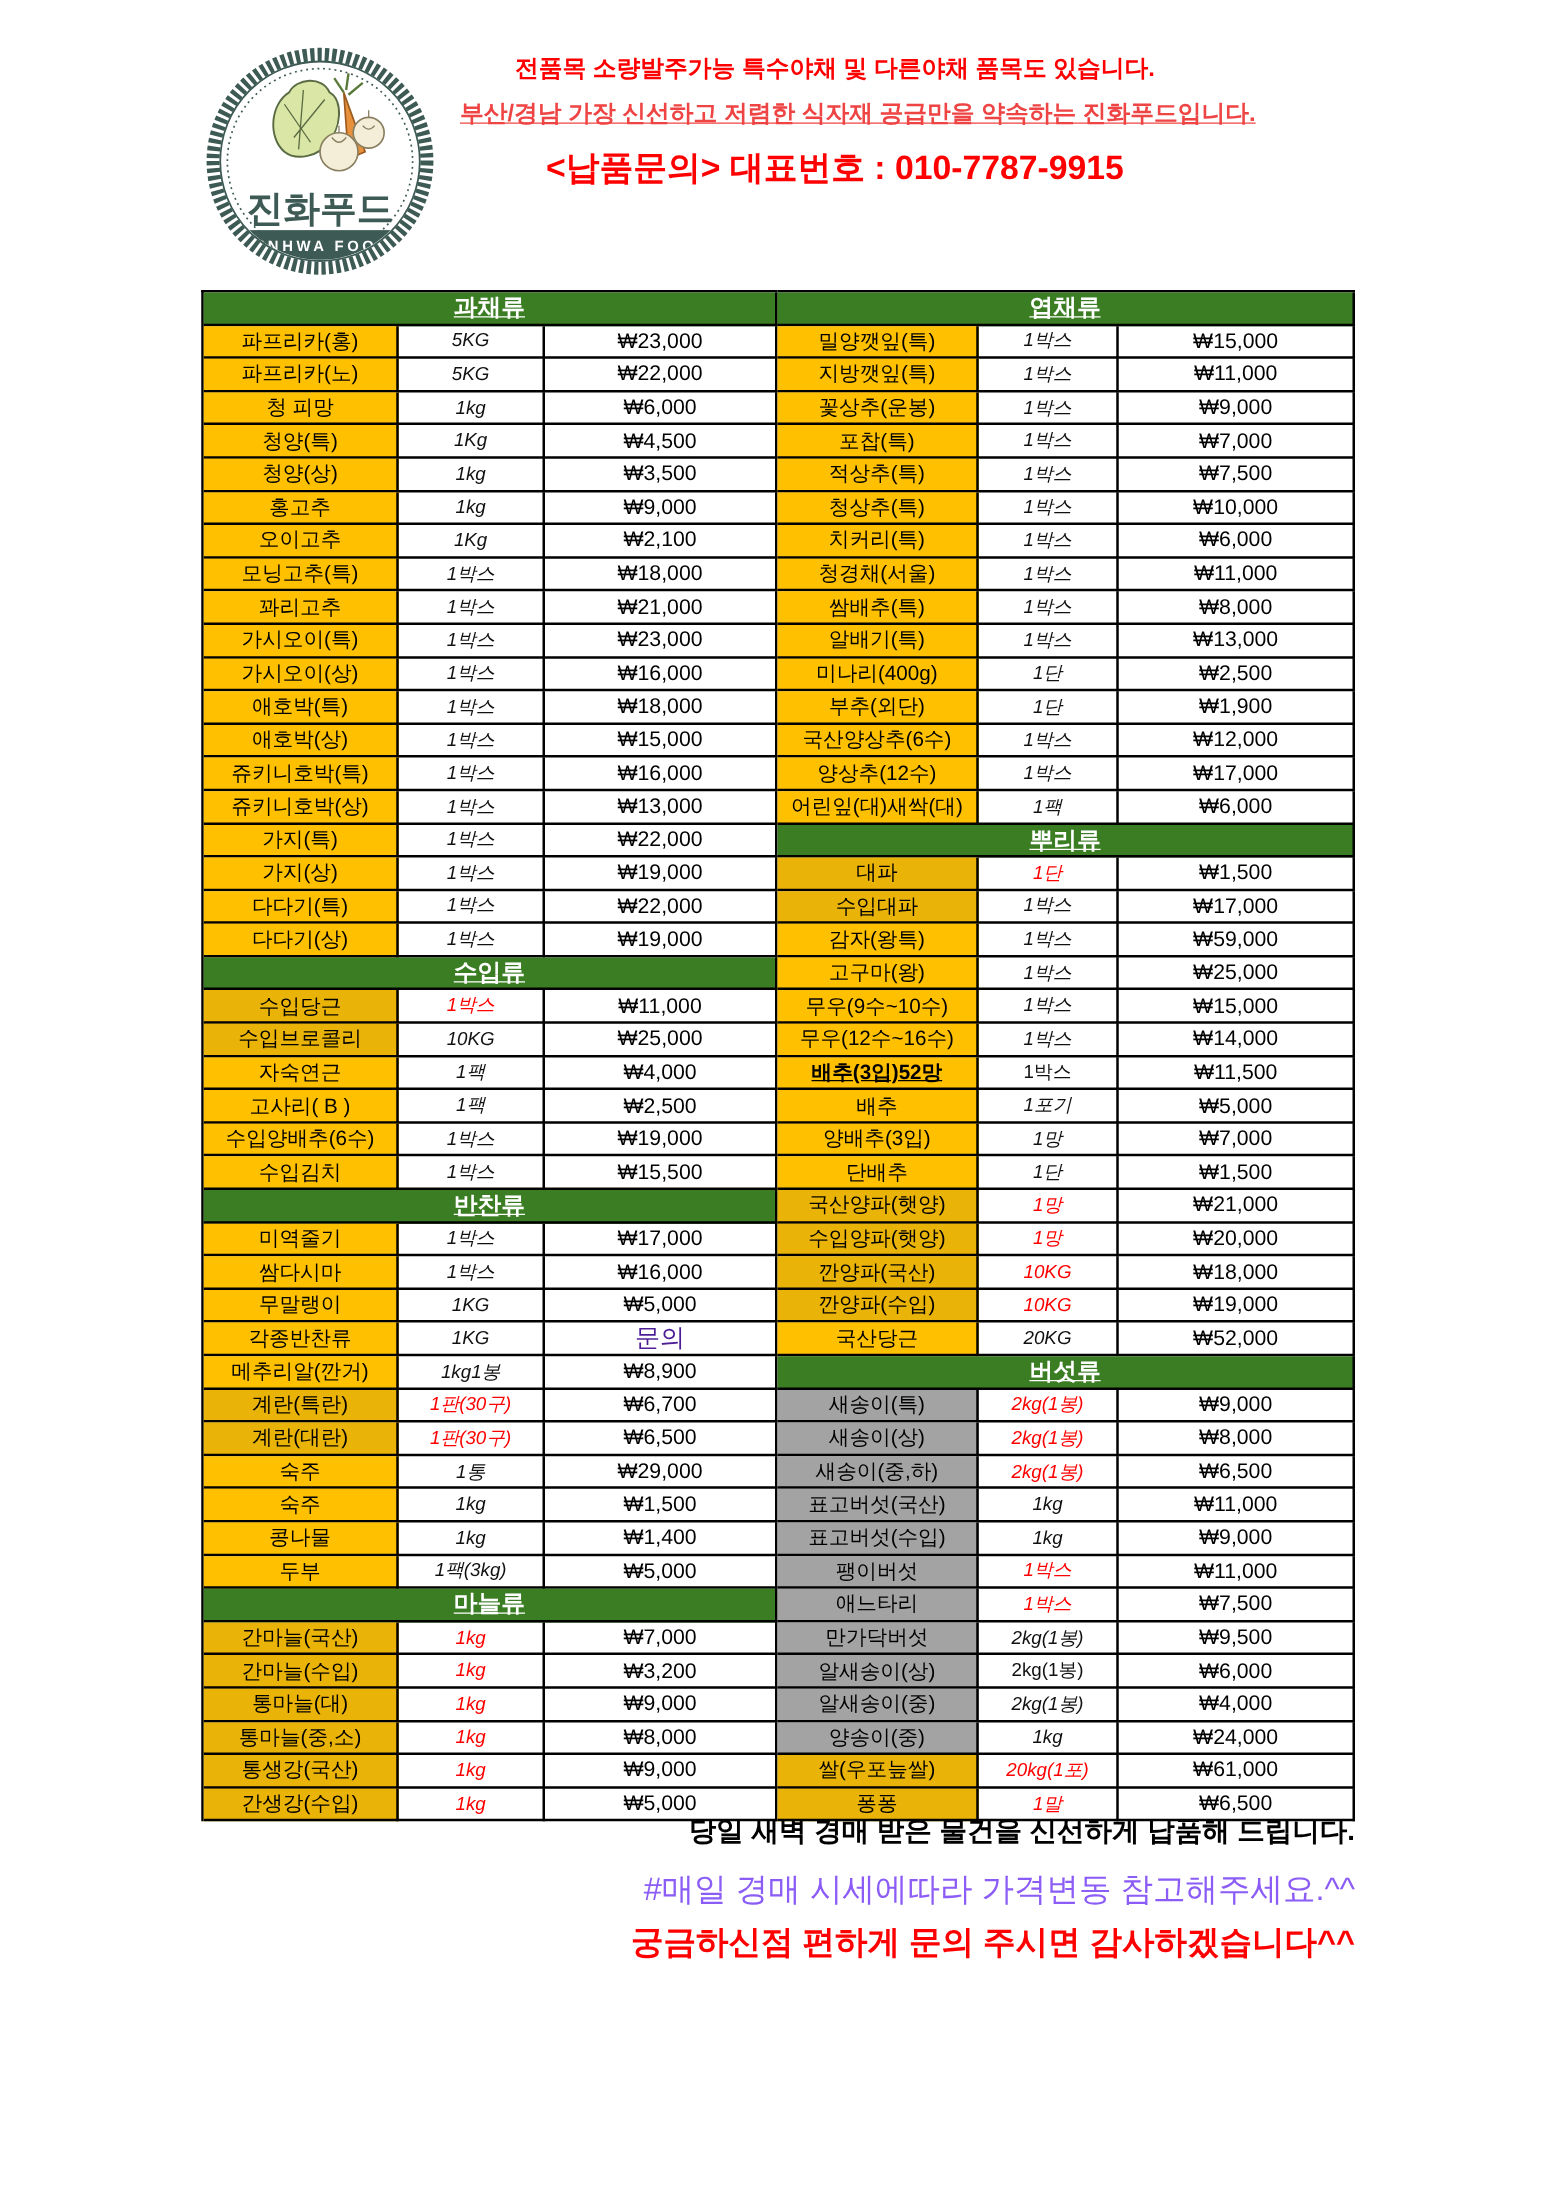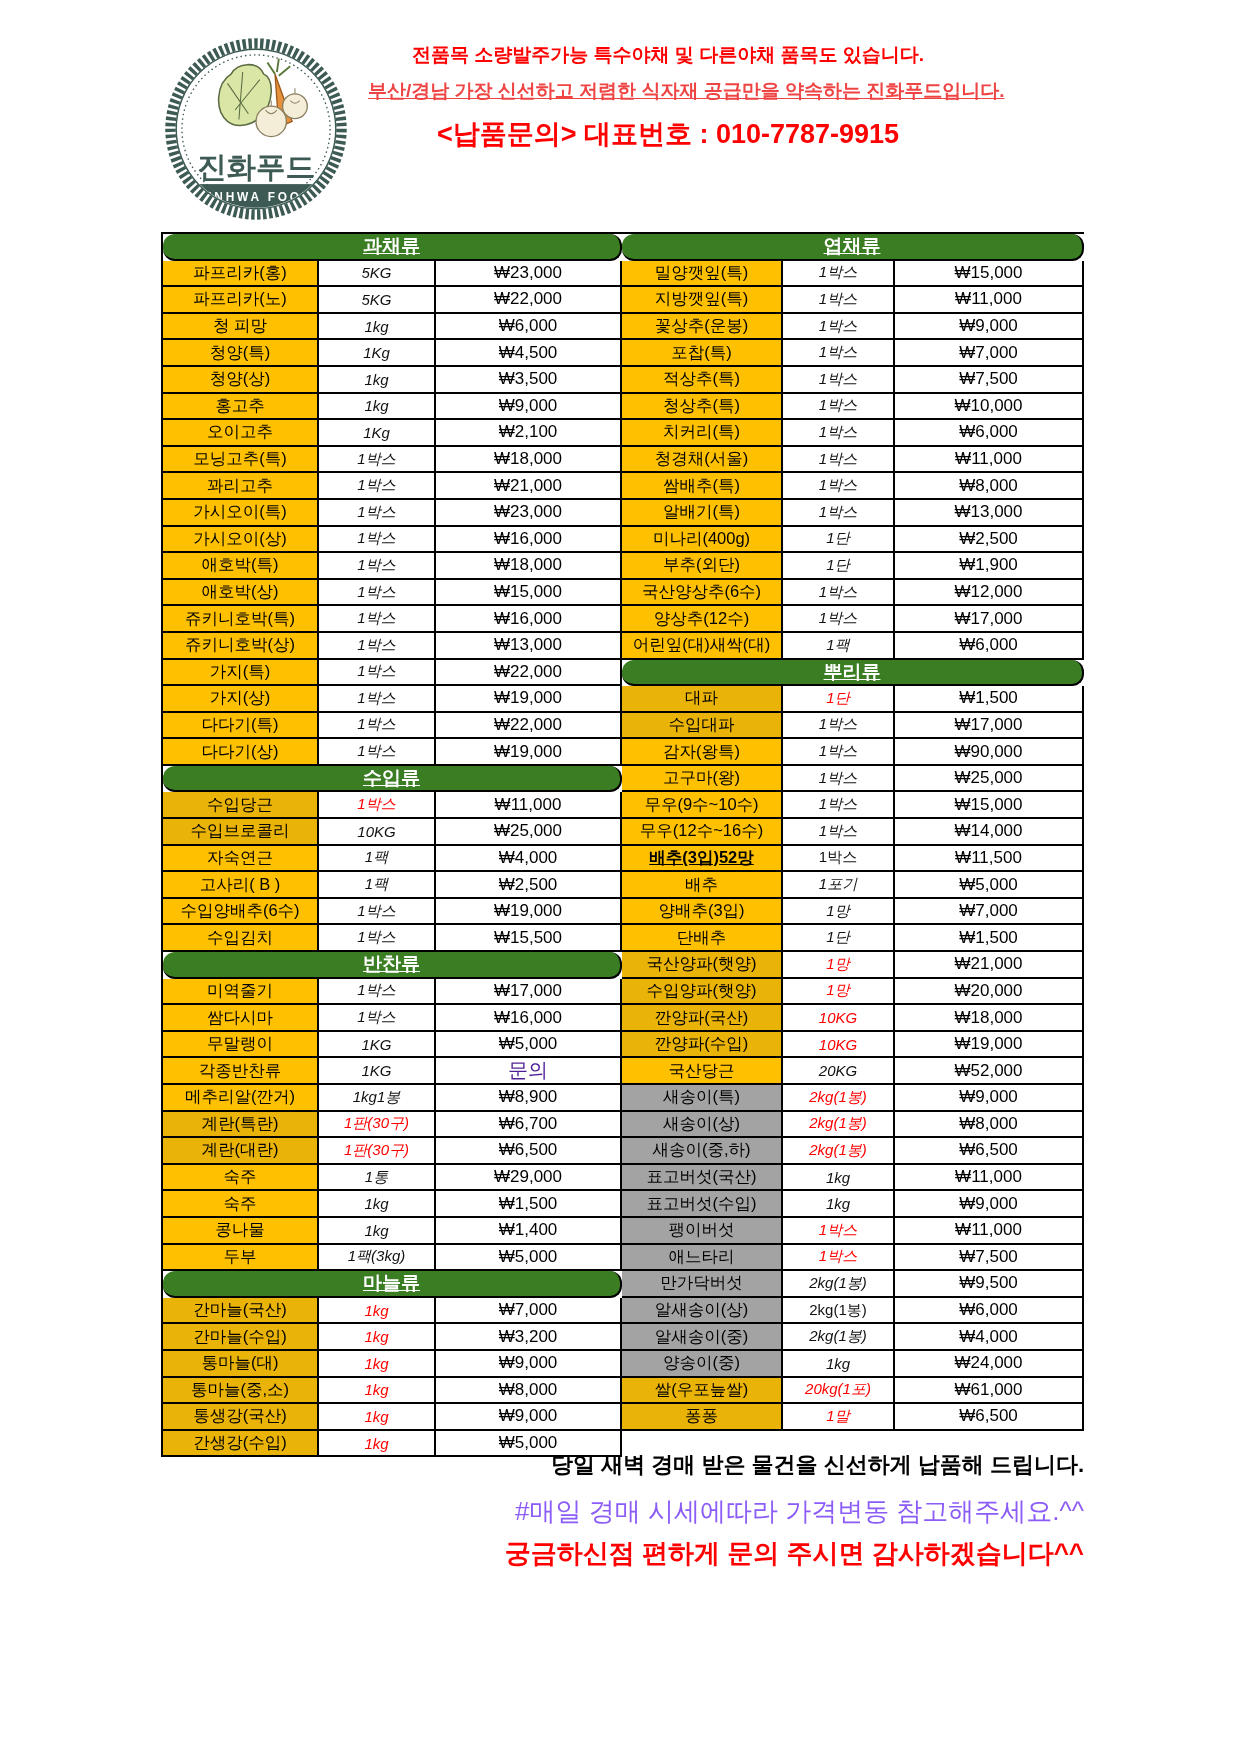"과채류" .section-cell { border-radius: 12px -> none }
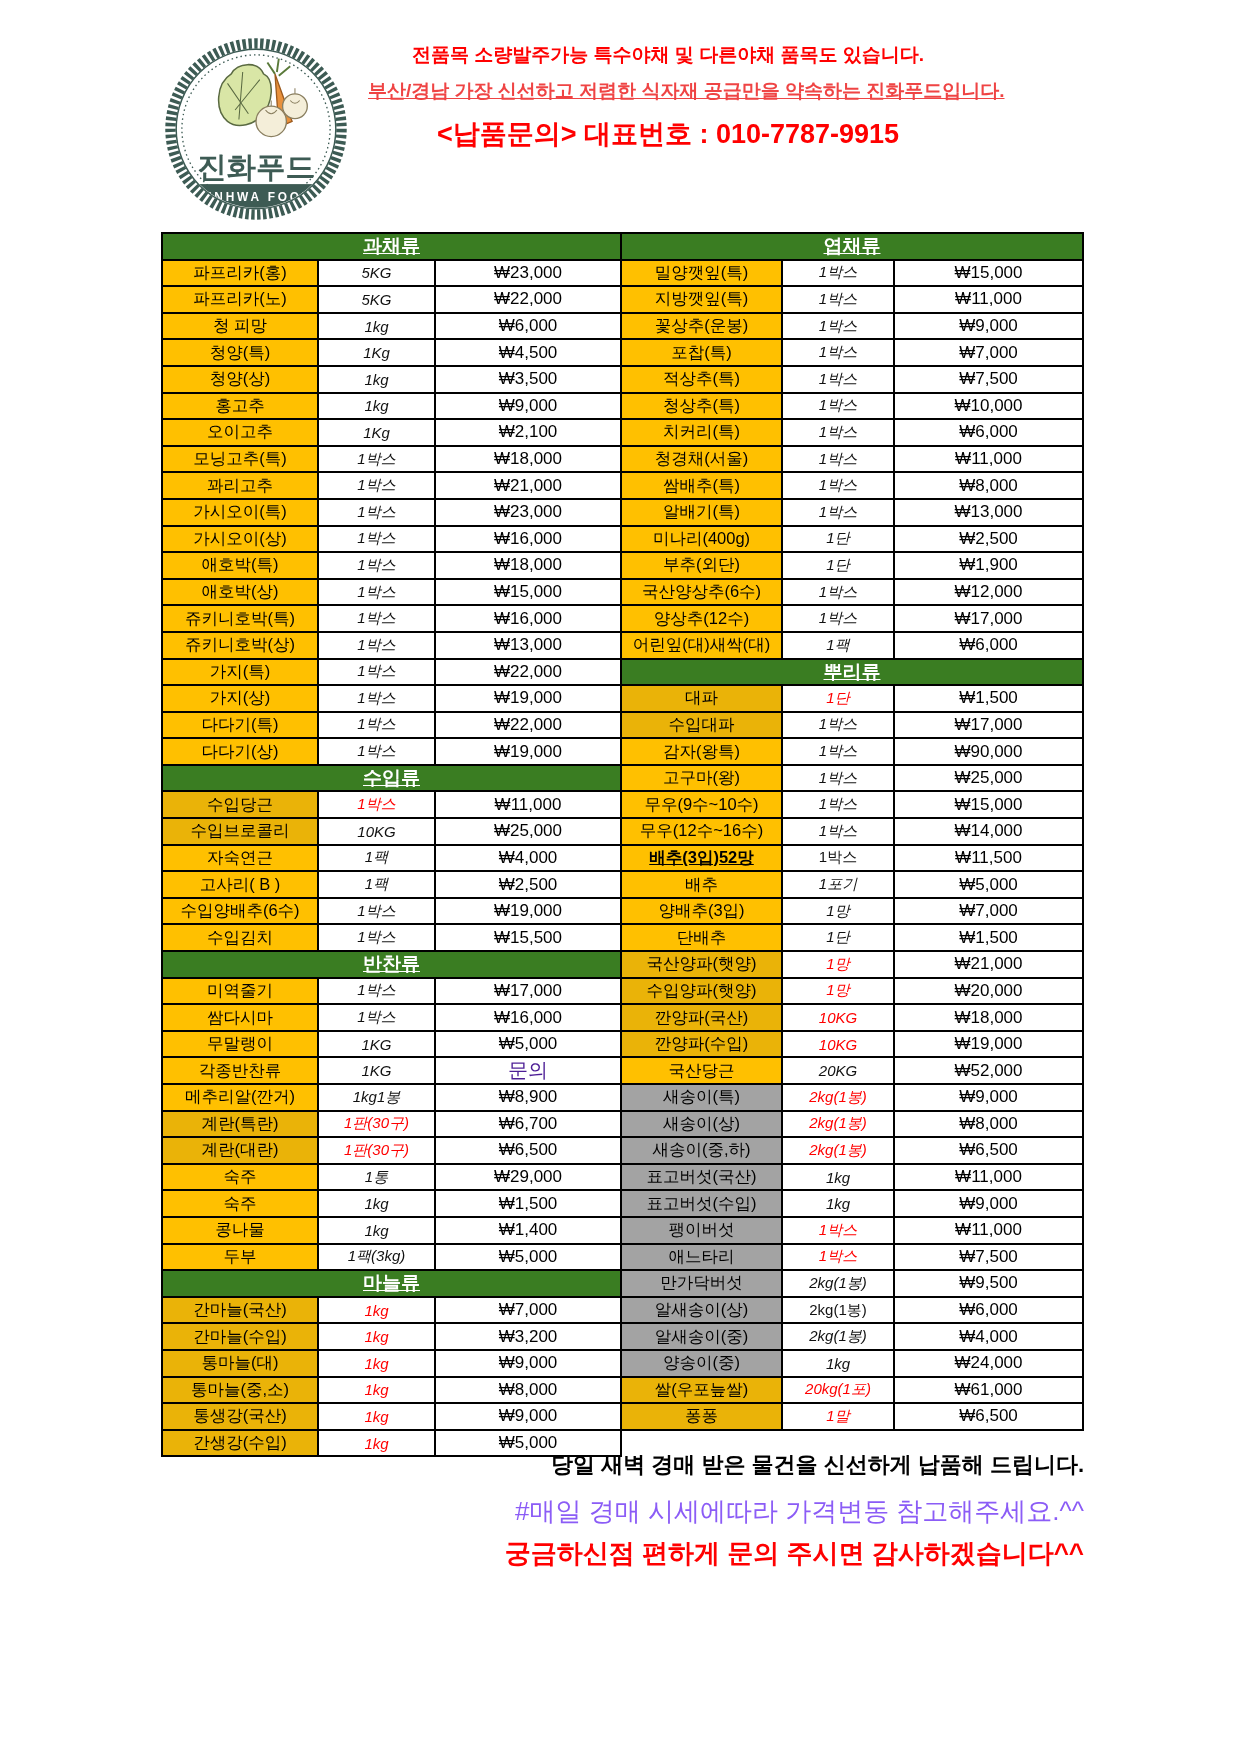"₩90,000" div.price-cell { text: 90,000 -> 59,000 }
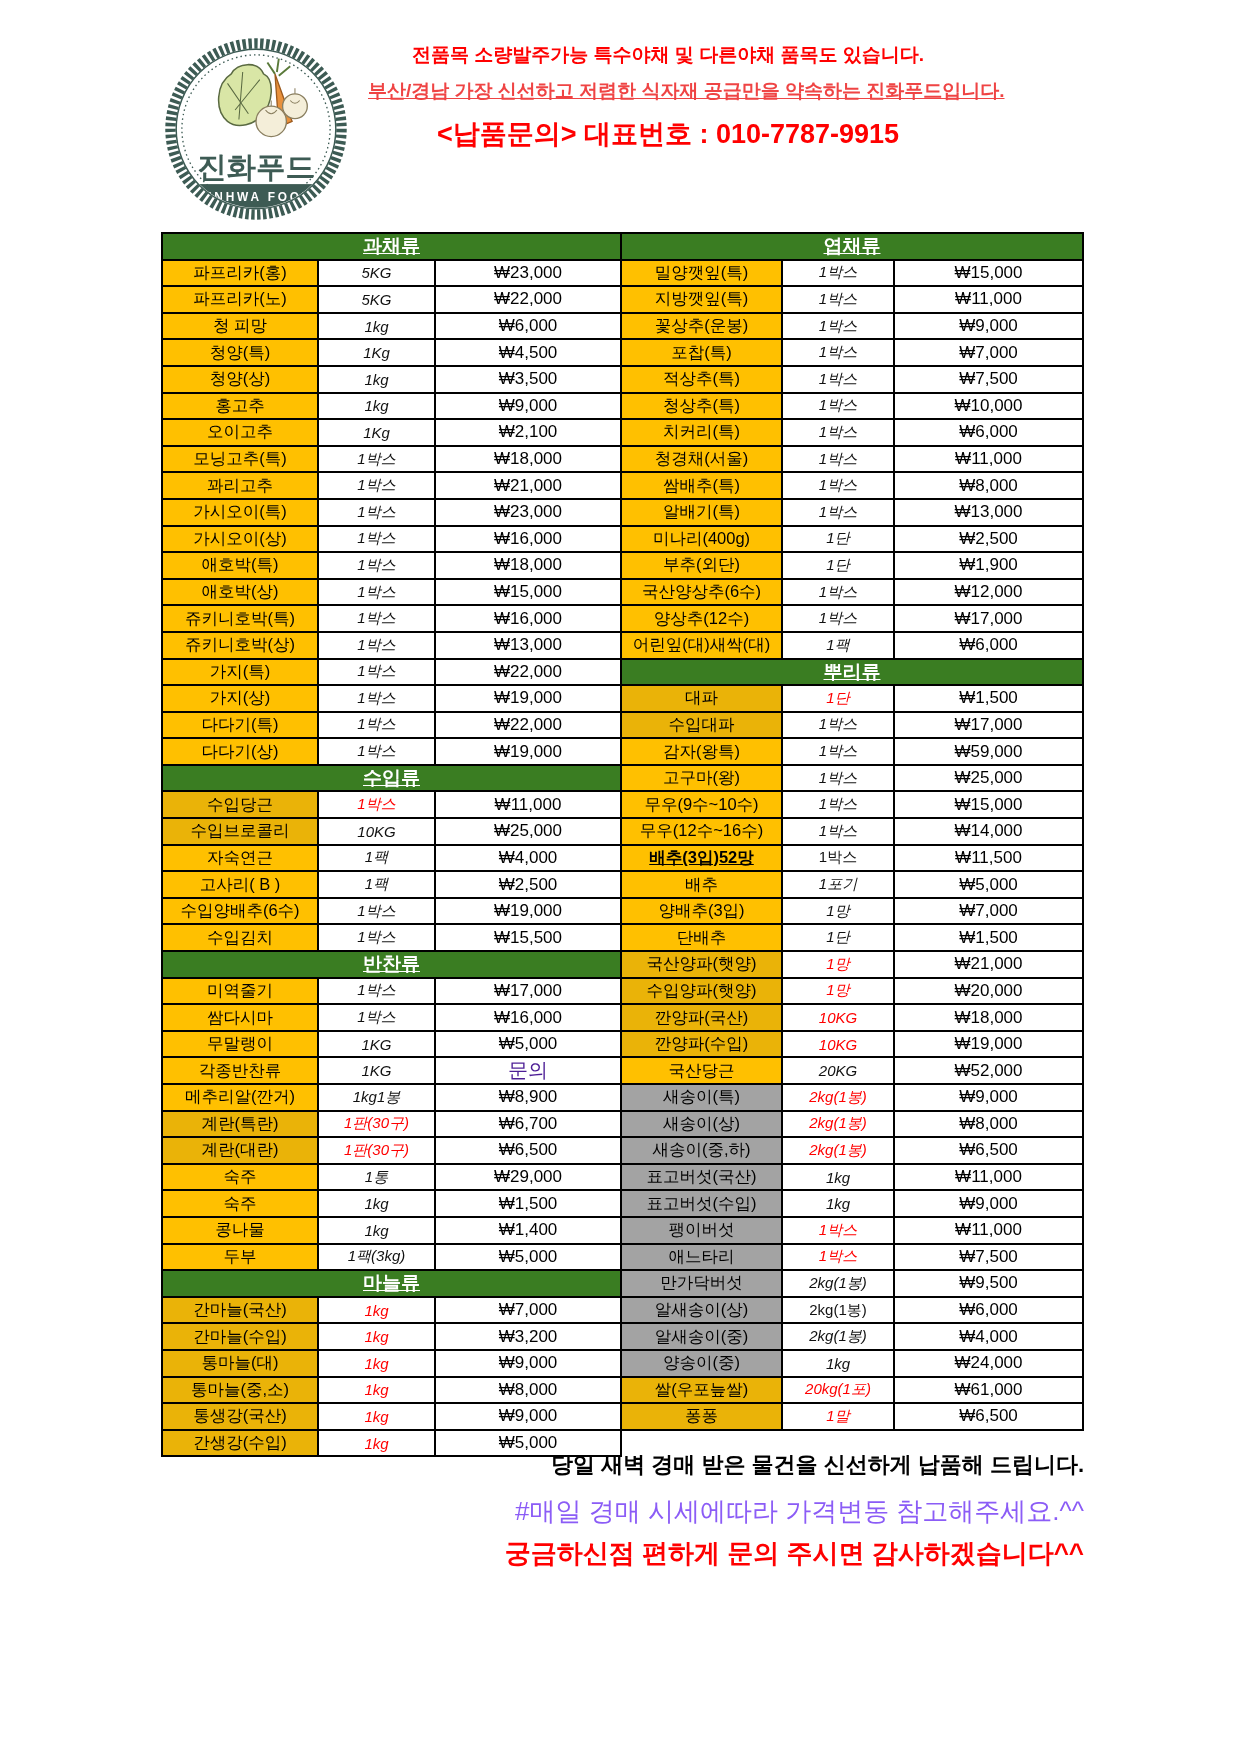"버섯류" div.cell { html: none -> <div>버섯류</div> }
